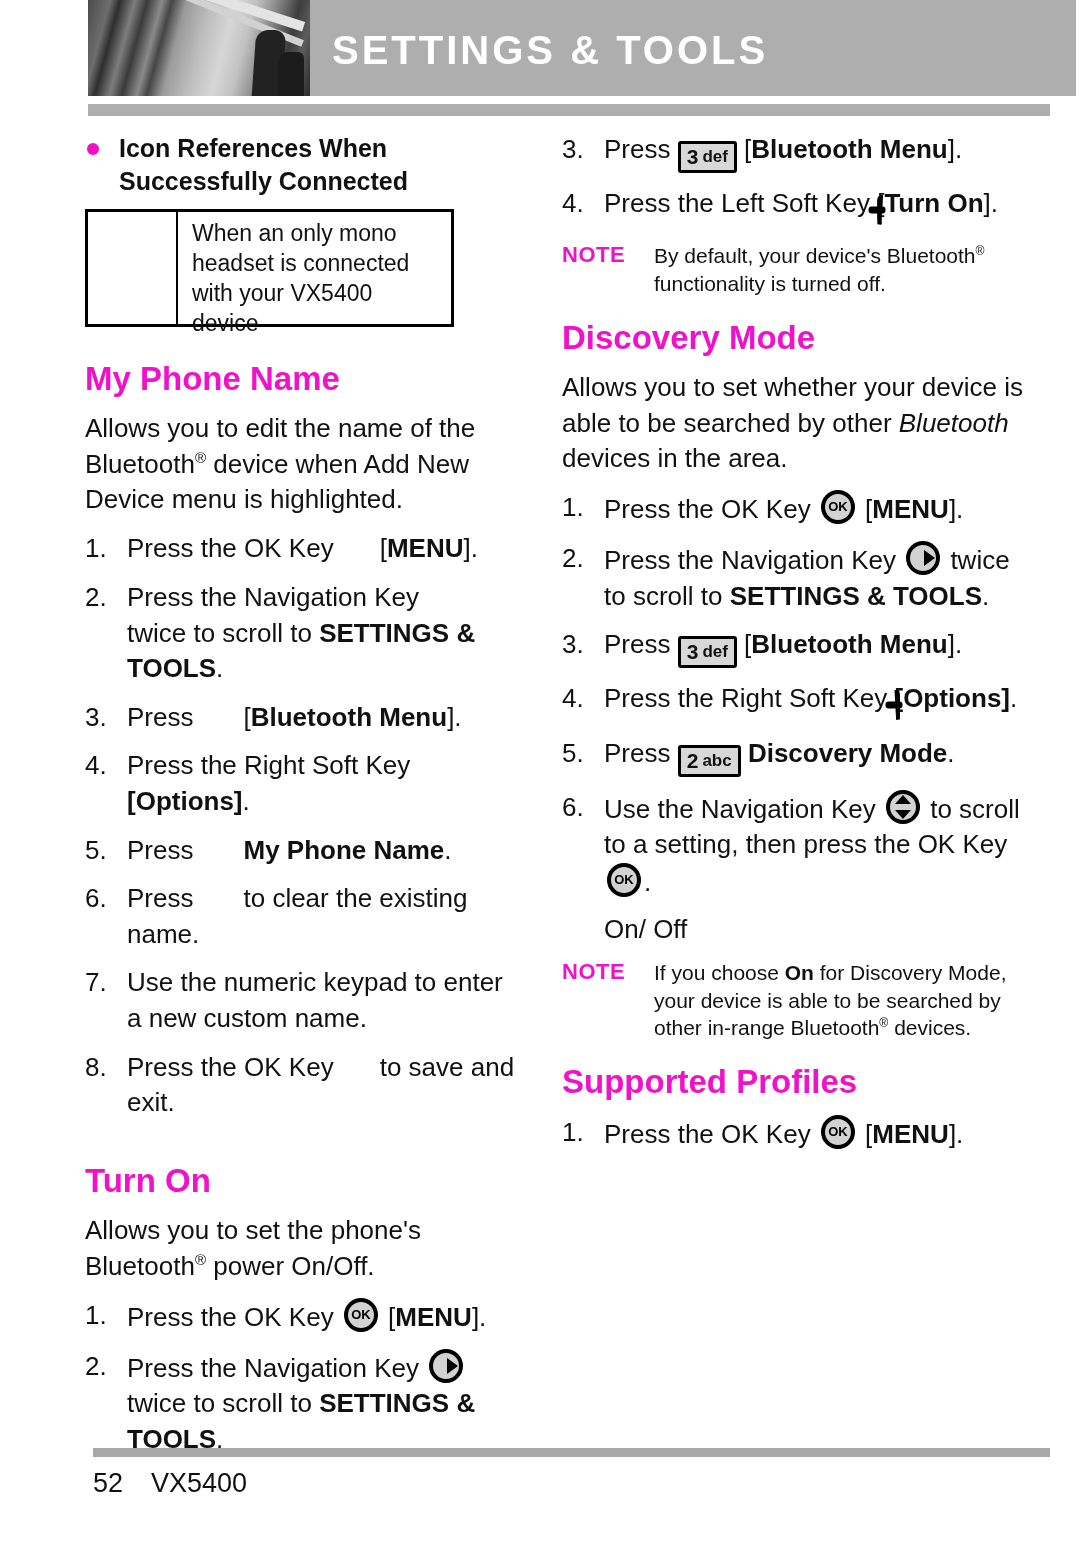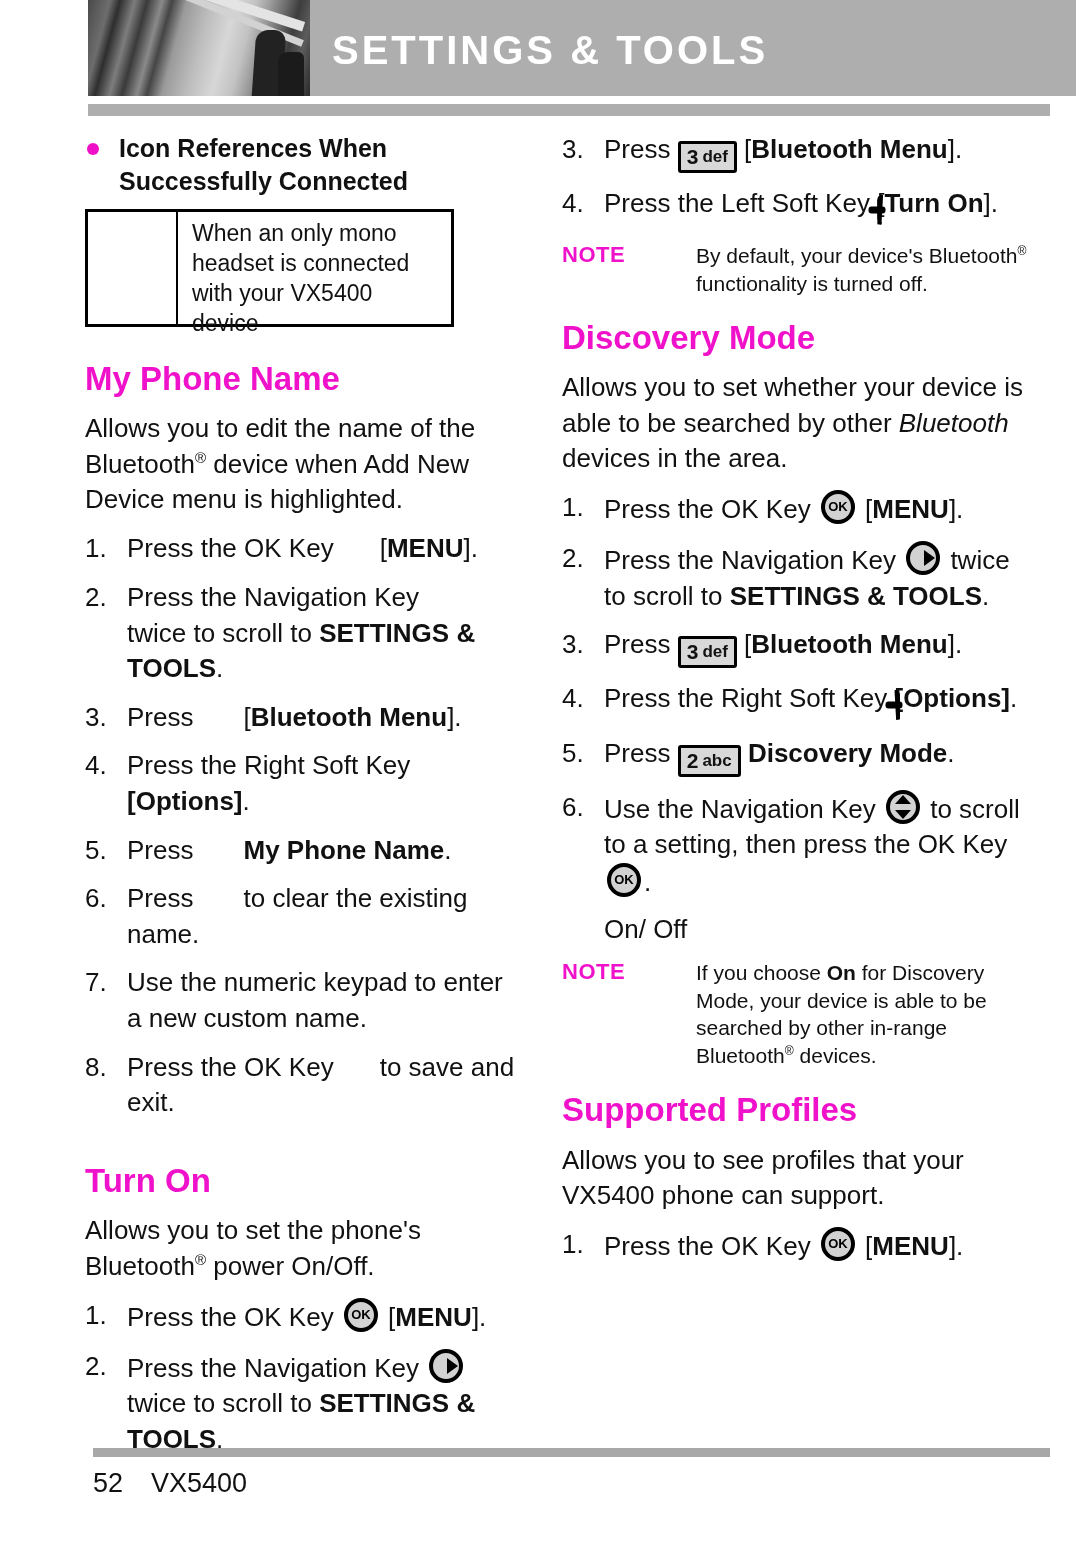"NOTE" .note { gap: 42px -> none }
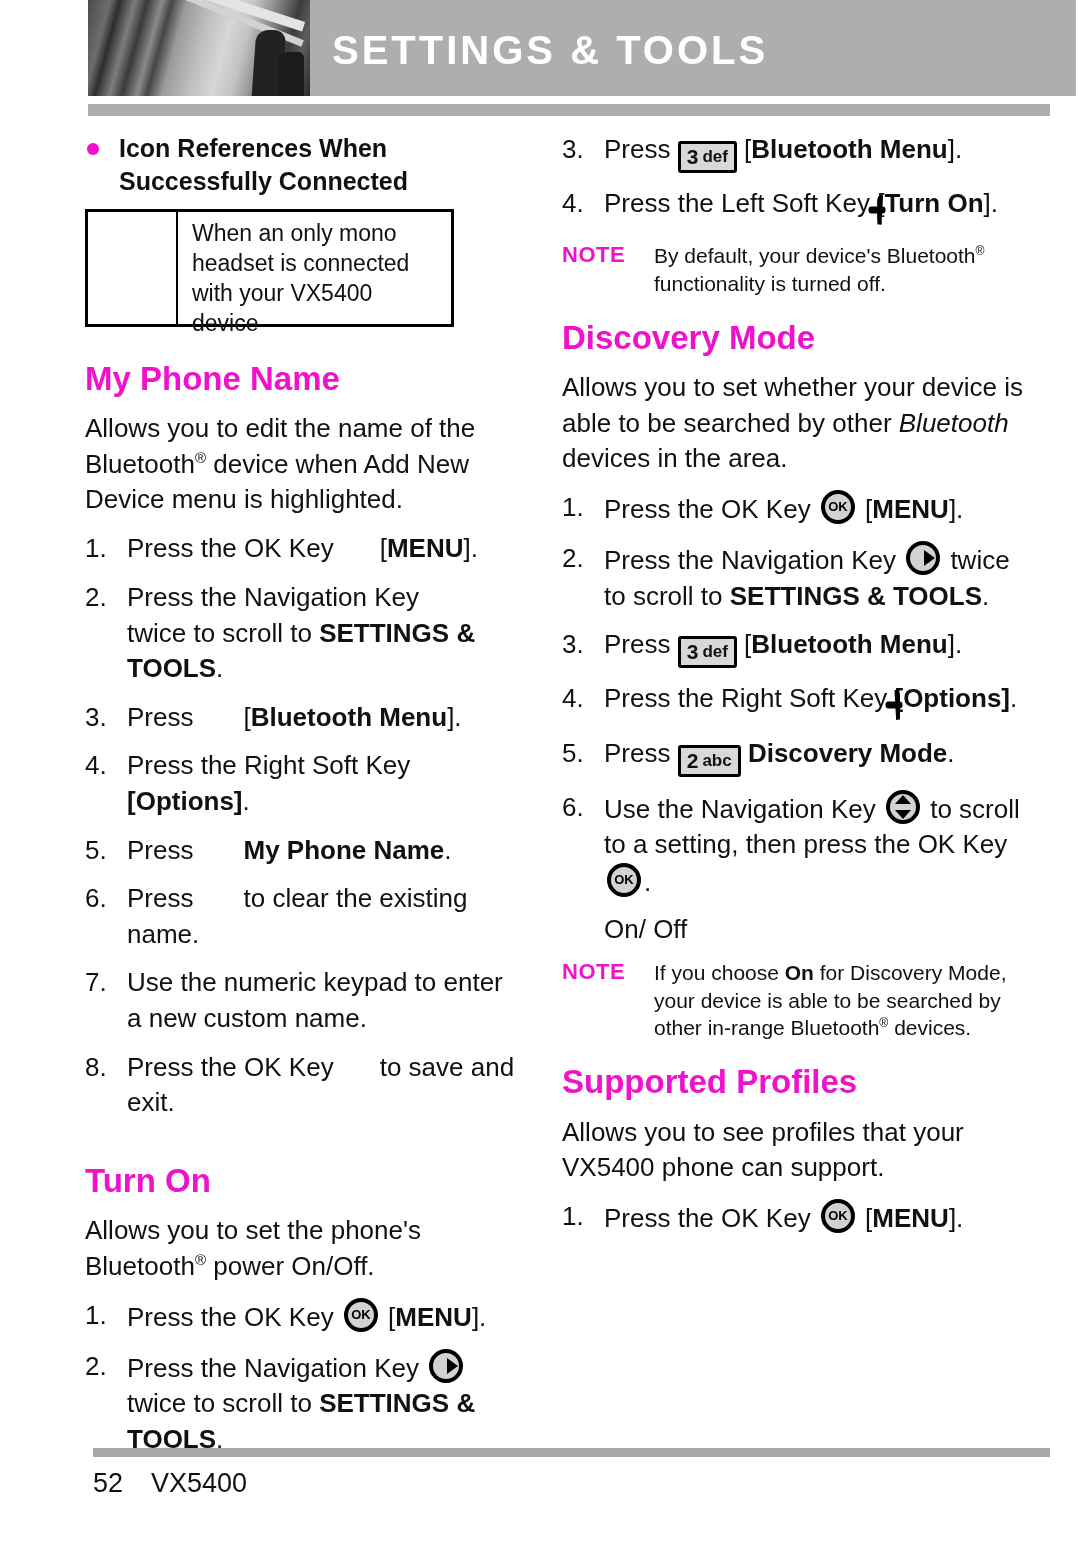"Allows you to see profiles" p.body { html: <p>Allows you to see profiles that your VX5400 phone can support.</p> -> none }
